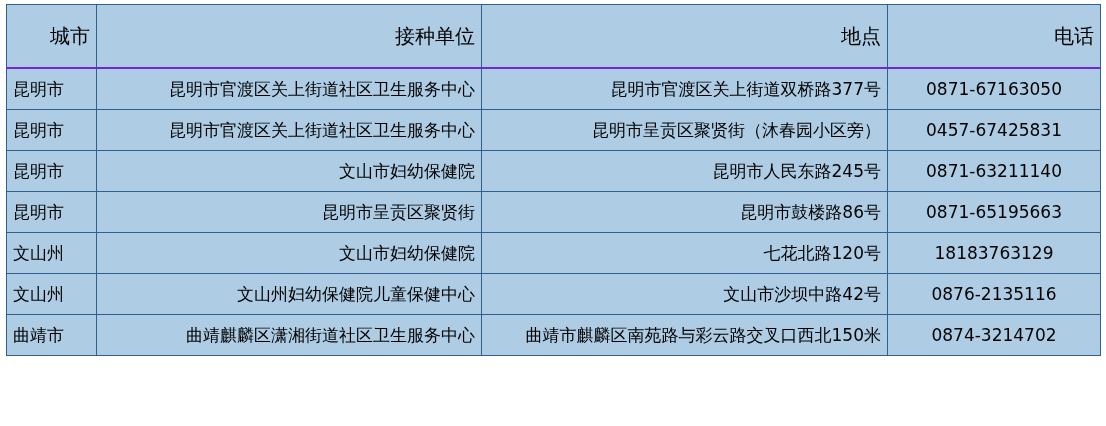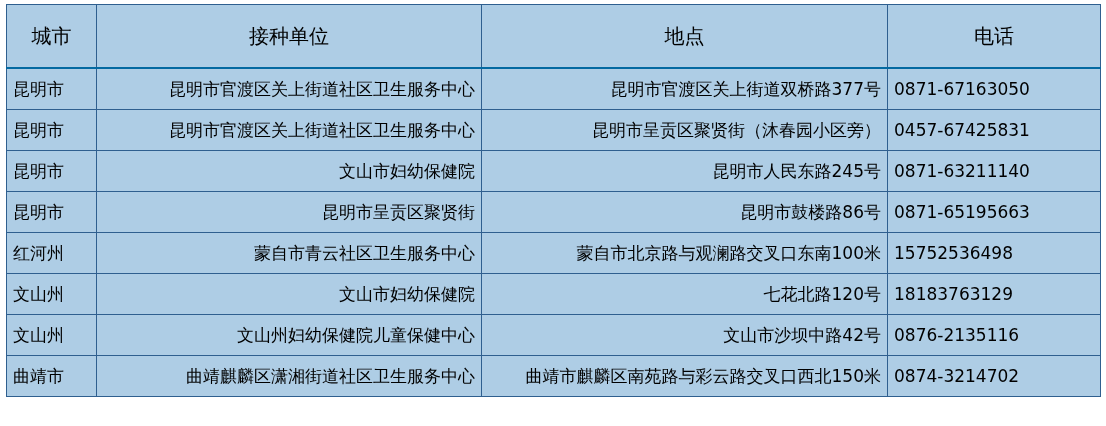"城市" table.vaccine-table thead th { border-bottom: 2px solid #0369a1 -> 2px solid #6d28d9; text-align: center -> right }
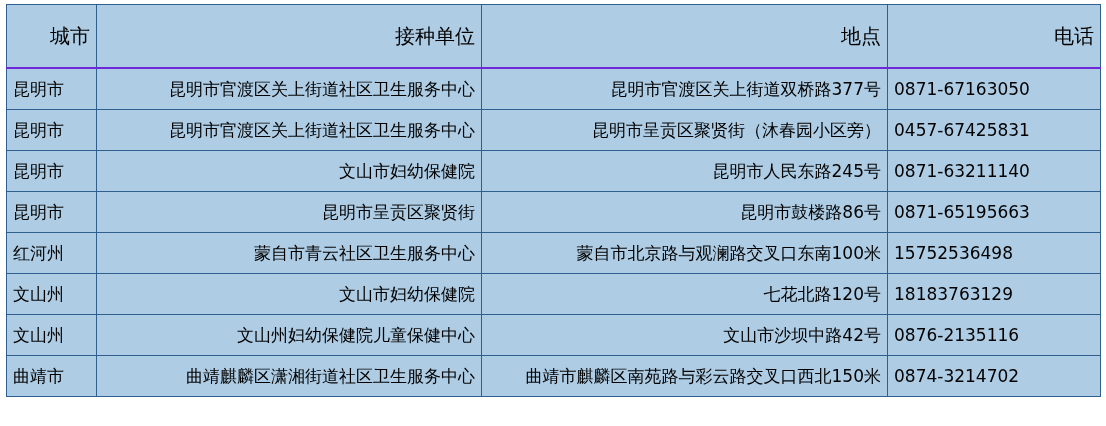"0871-67163050" td.phone { text-align: none -> center }
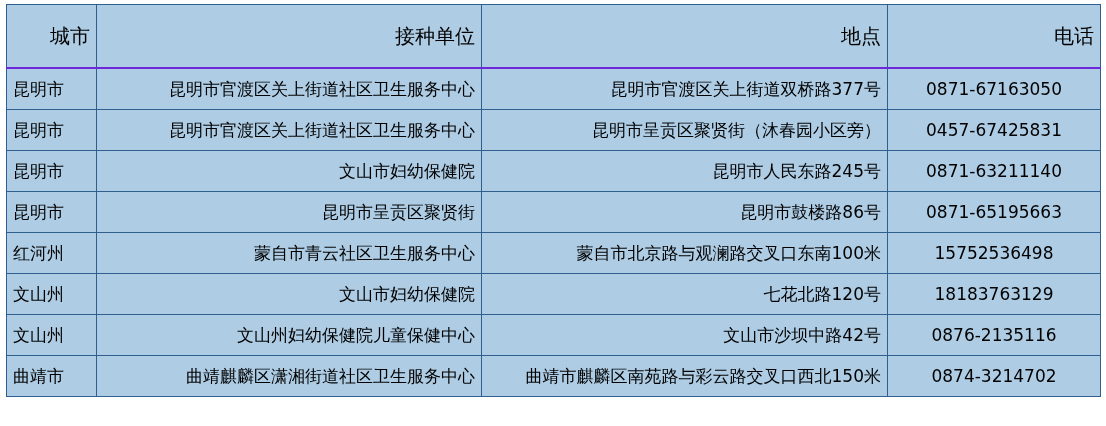"红河州" tr { html: <tr> <td>红河州</td> <td>蒙自市青云社区卫生服务中心</td> <td>蒙自市北京路与观澜路交叉口东南100米</td> <td>15752536498</td> </tr> -> none }
